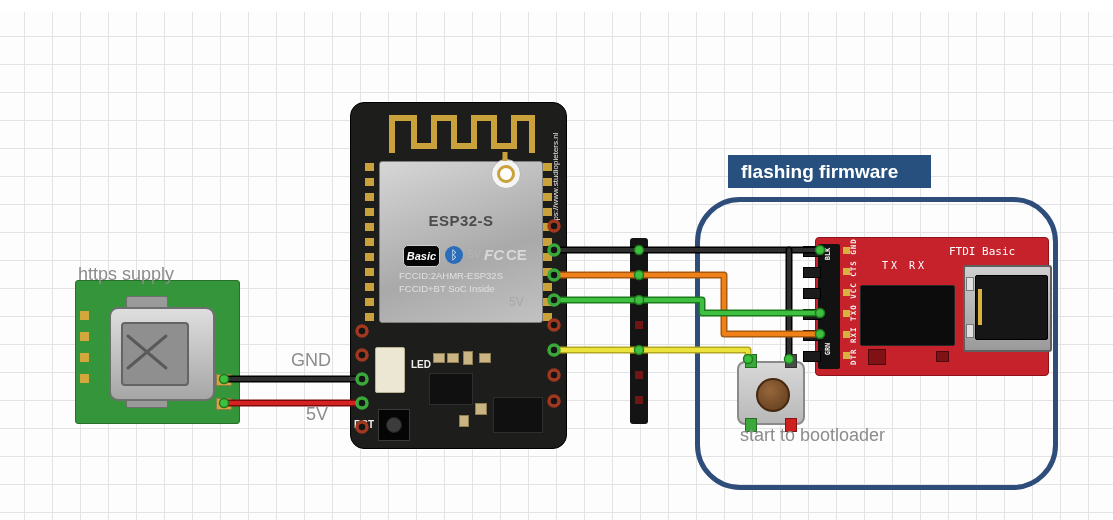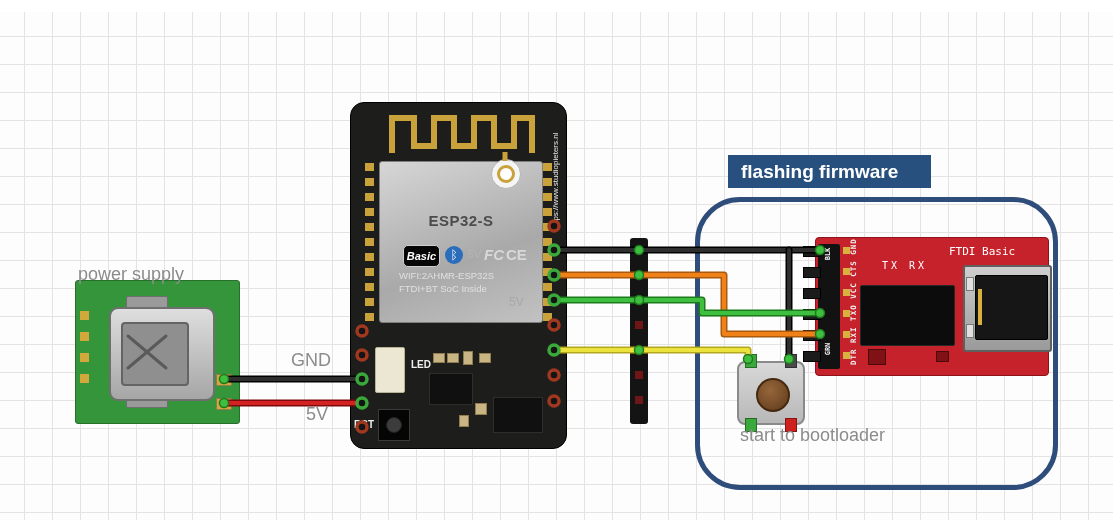"power supply" div.abs { text: power -> https }
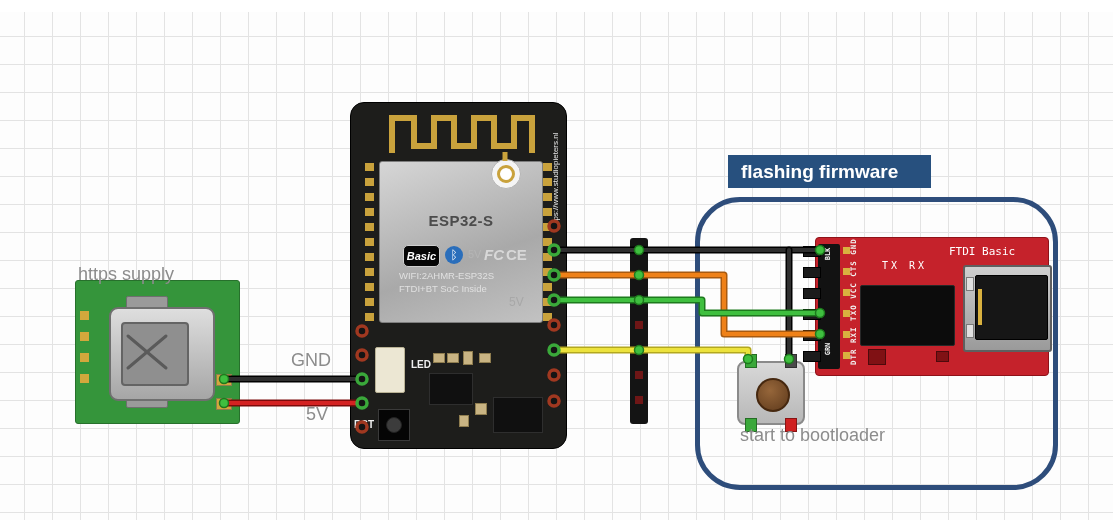"WIFI:2AHMR-ESP32S" div.abs { text: WIFI:2AHMR-ESP32S -> FCCID:2AHMR-ESP32S }
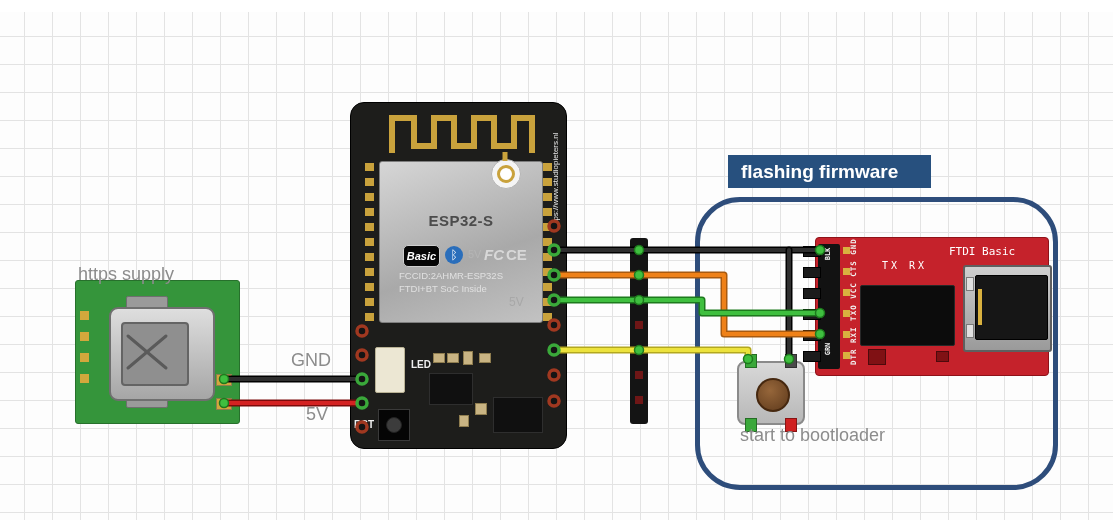"FTDI+BT SoC Inside" div.abs { text: FTDI+BT -> FCCID+BT }
